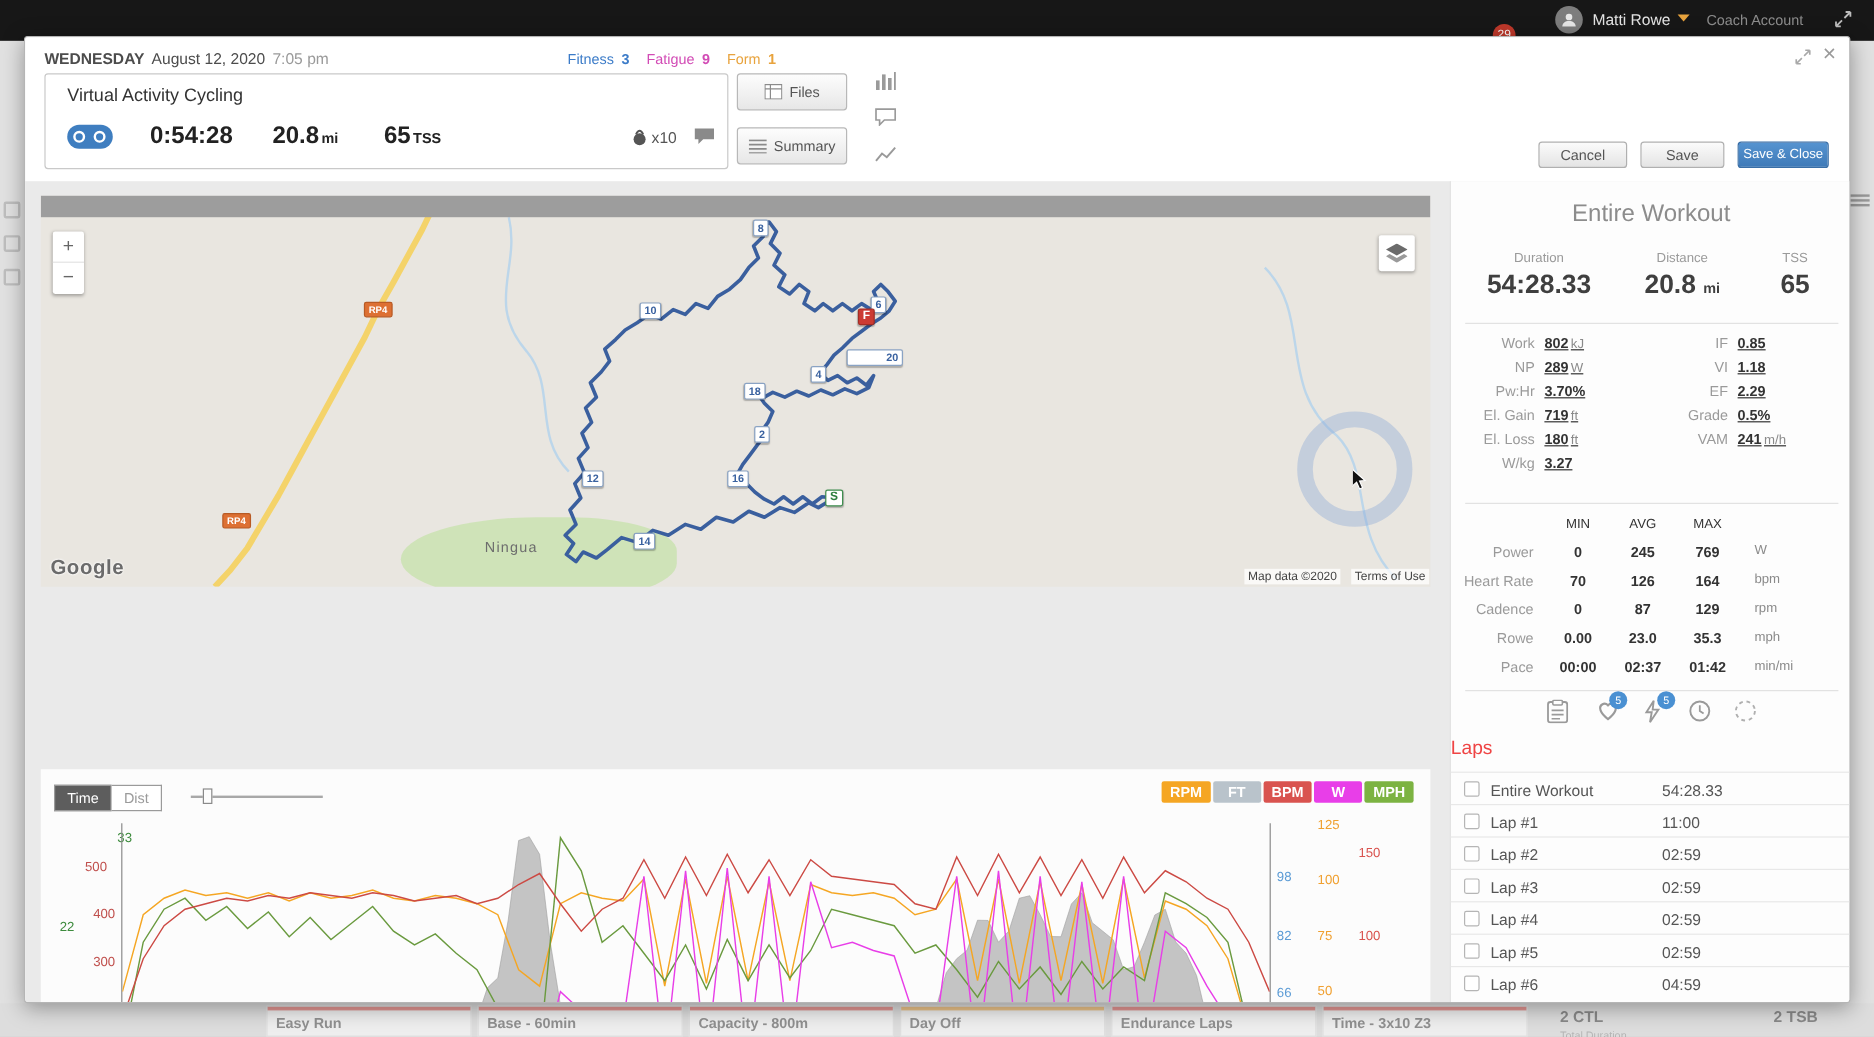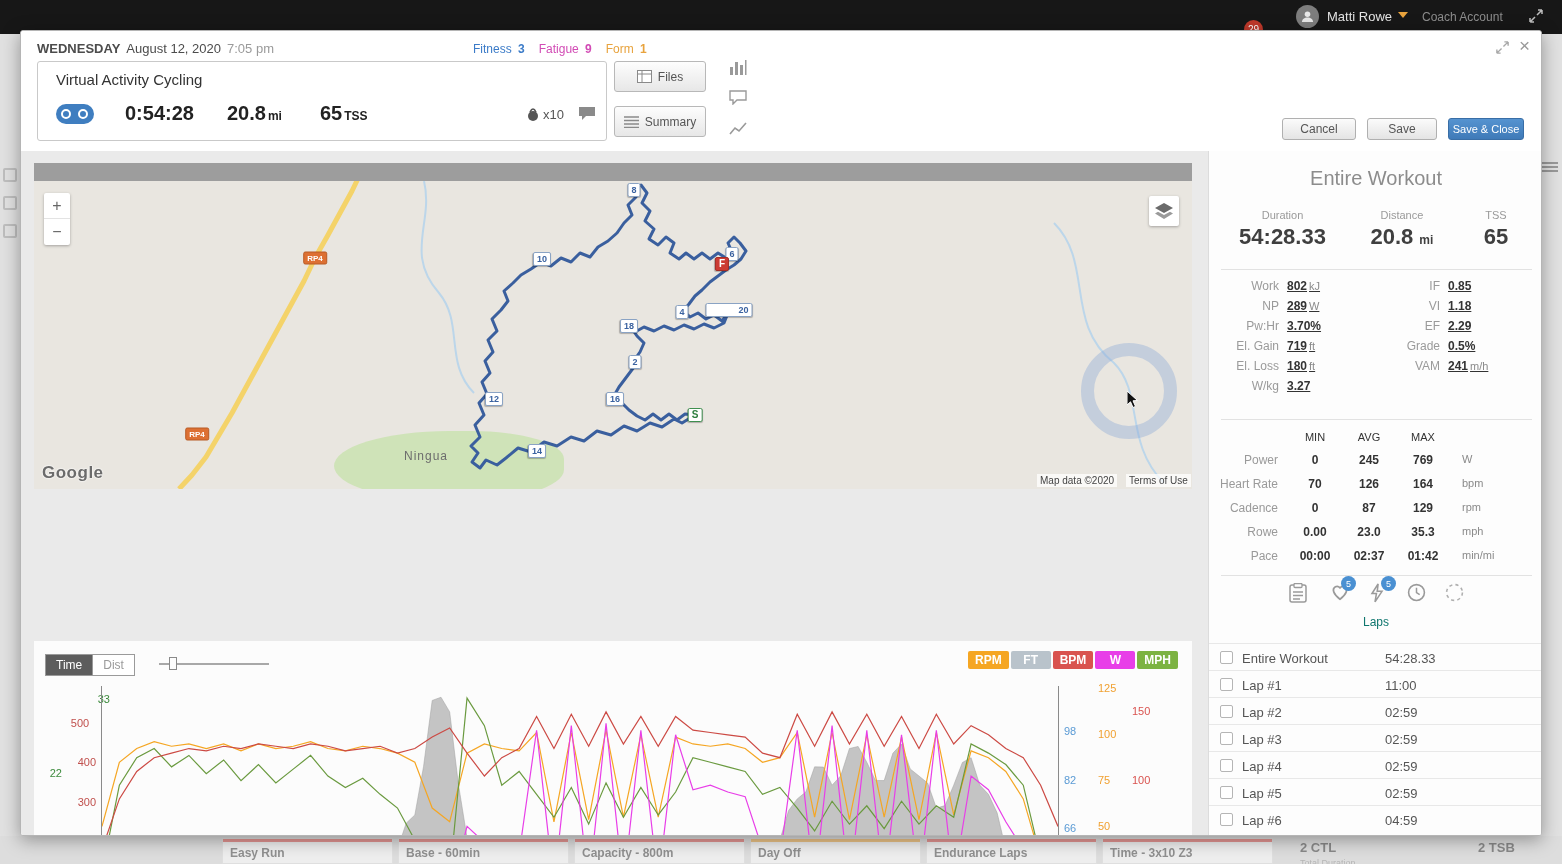"20" div.mm { top: 147px -> 135px }
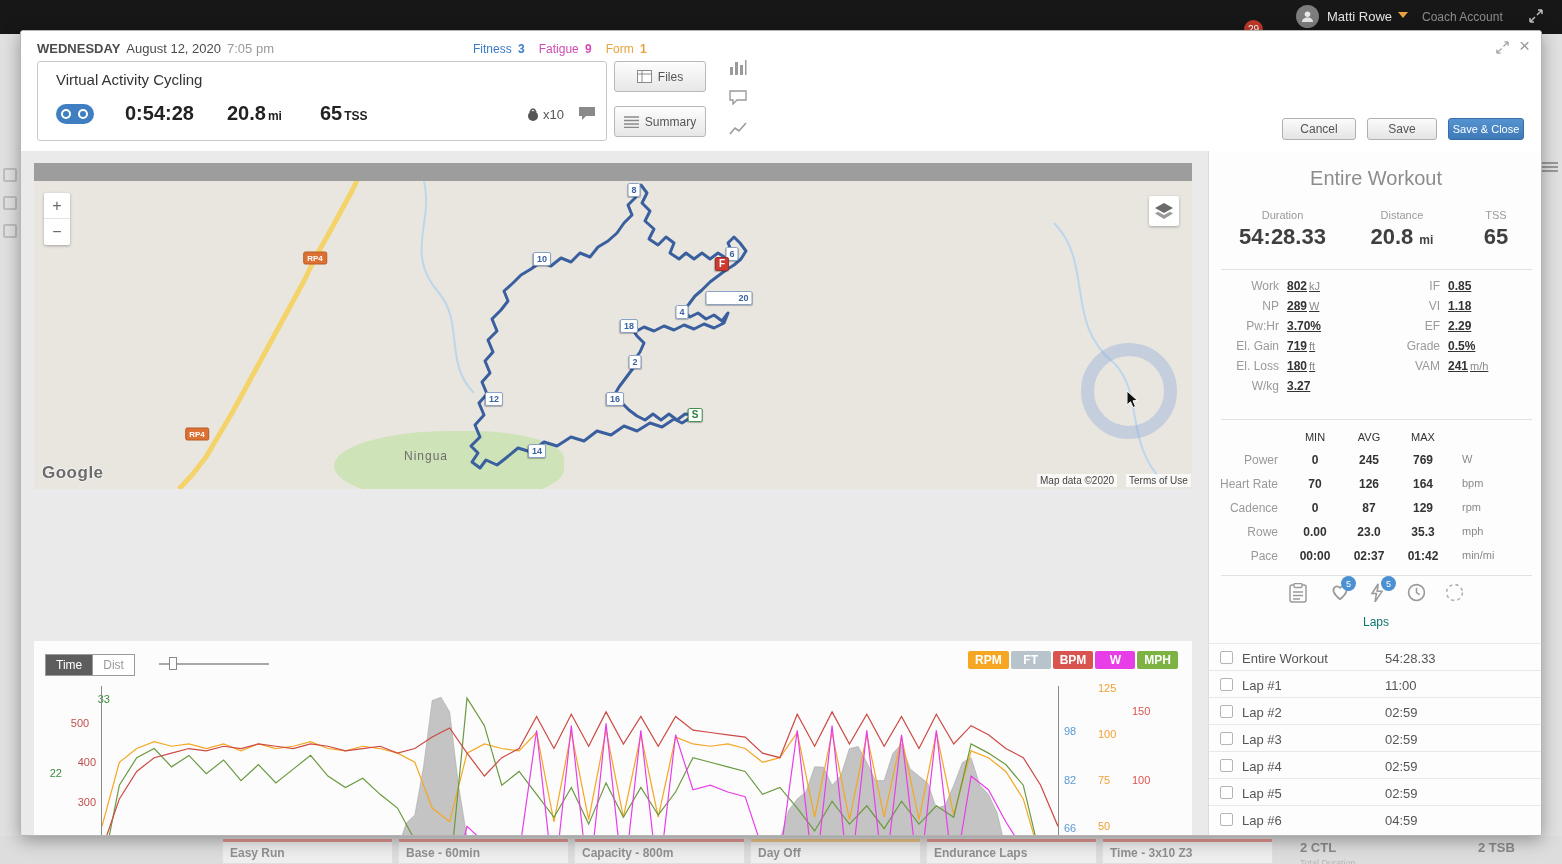"Laps" .laps-title { color: #0f766e -> #ef4444; font-size: 12px -> 16px; text-align: center -> none }
